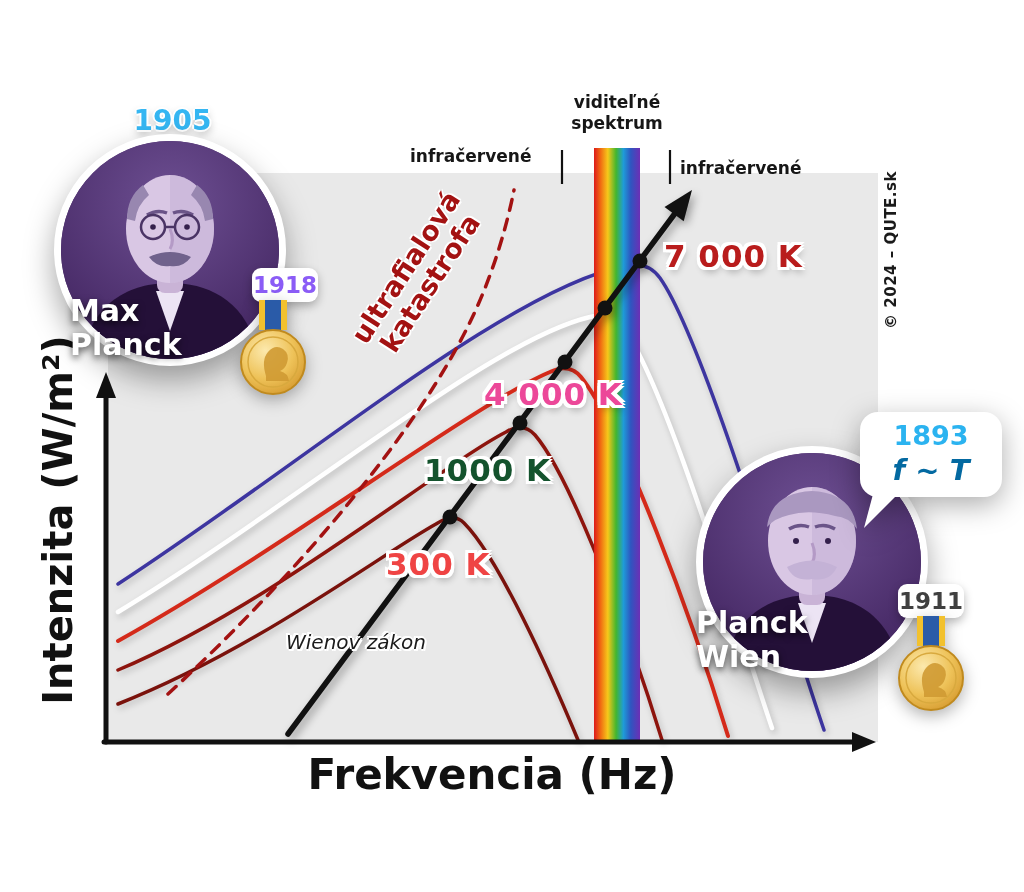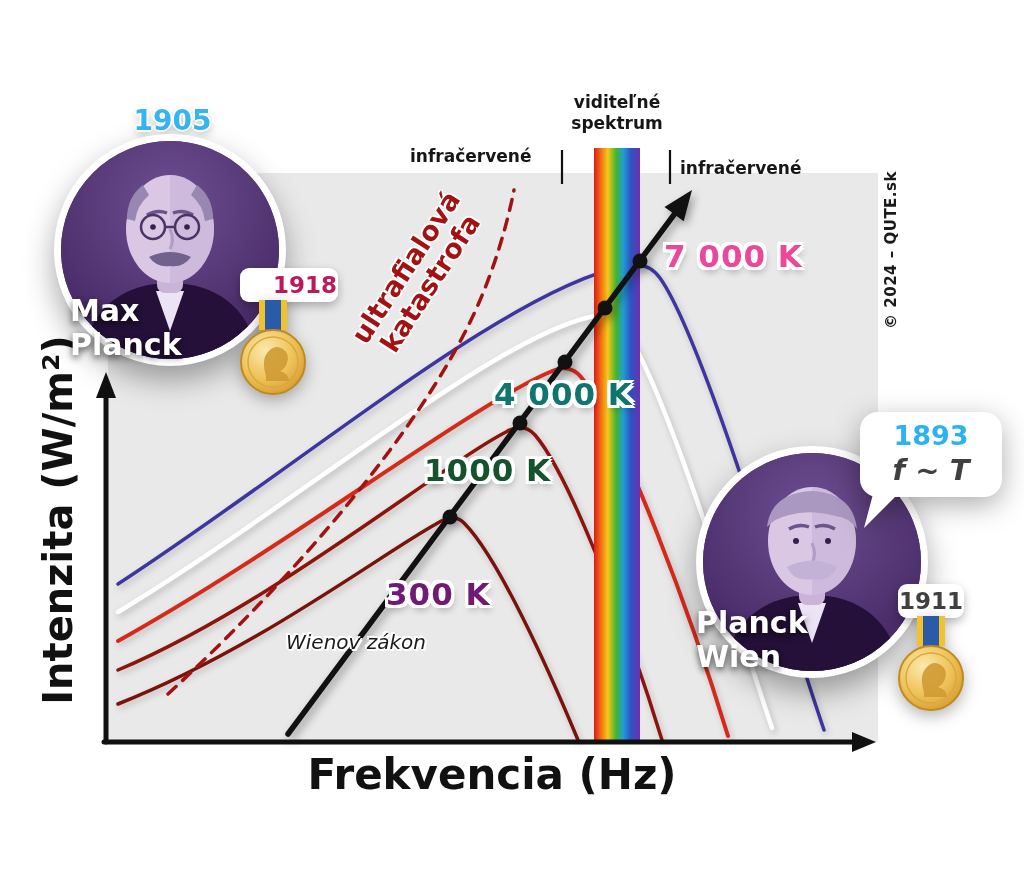"7 000 K" div.lbl { color: #ec4899 -> #b91c1c }
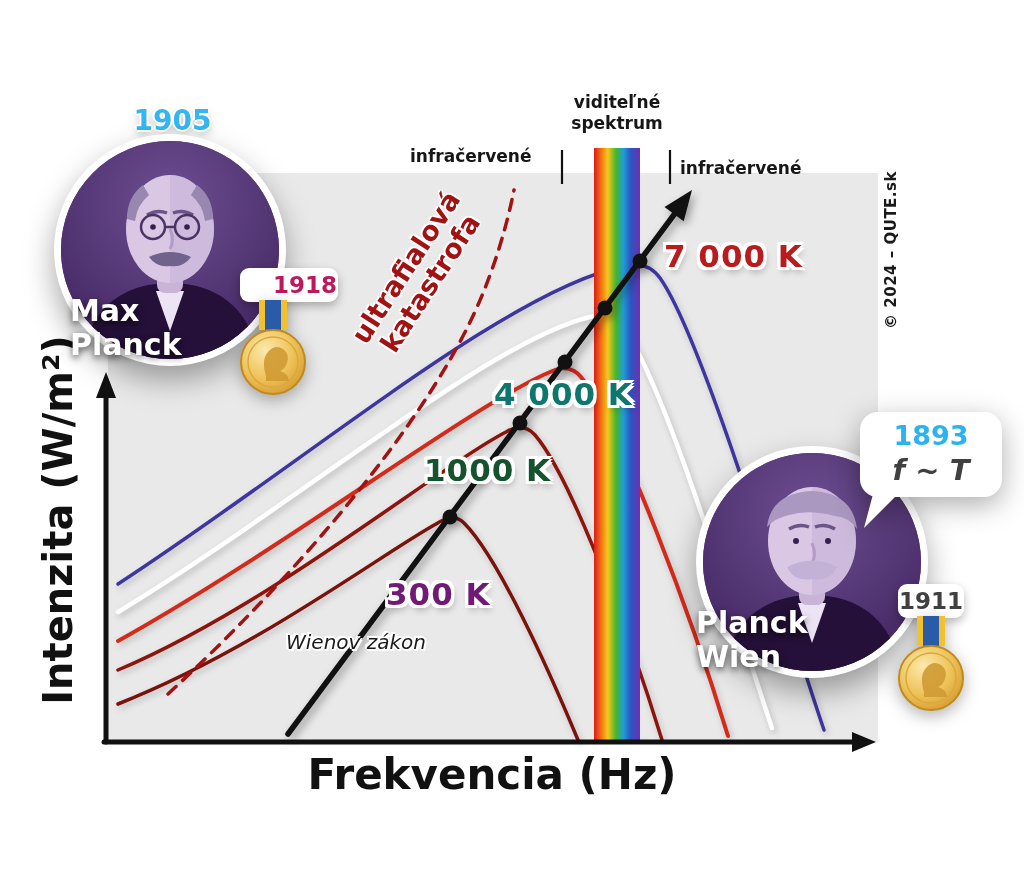"1918" div.nobel-badge { color: #be185d -> #8b5cf6; left: 240px -> 252px; padding-left: 32px -> none }
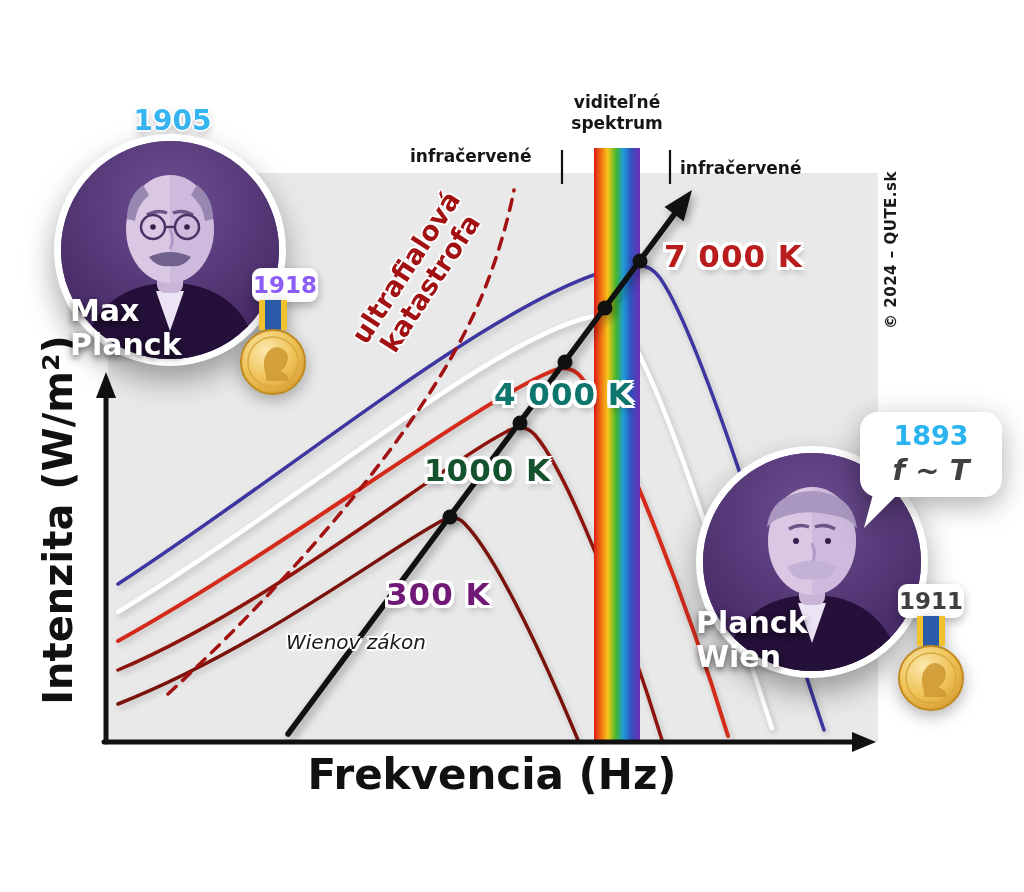"4 000 K" div.lbl { color: #0f766e -> #ec4899; left: 494px -> 484px }
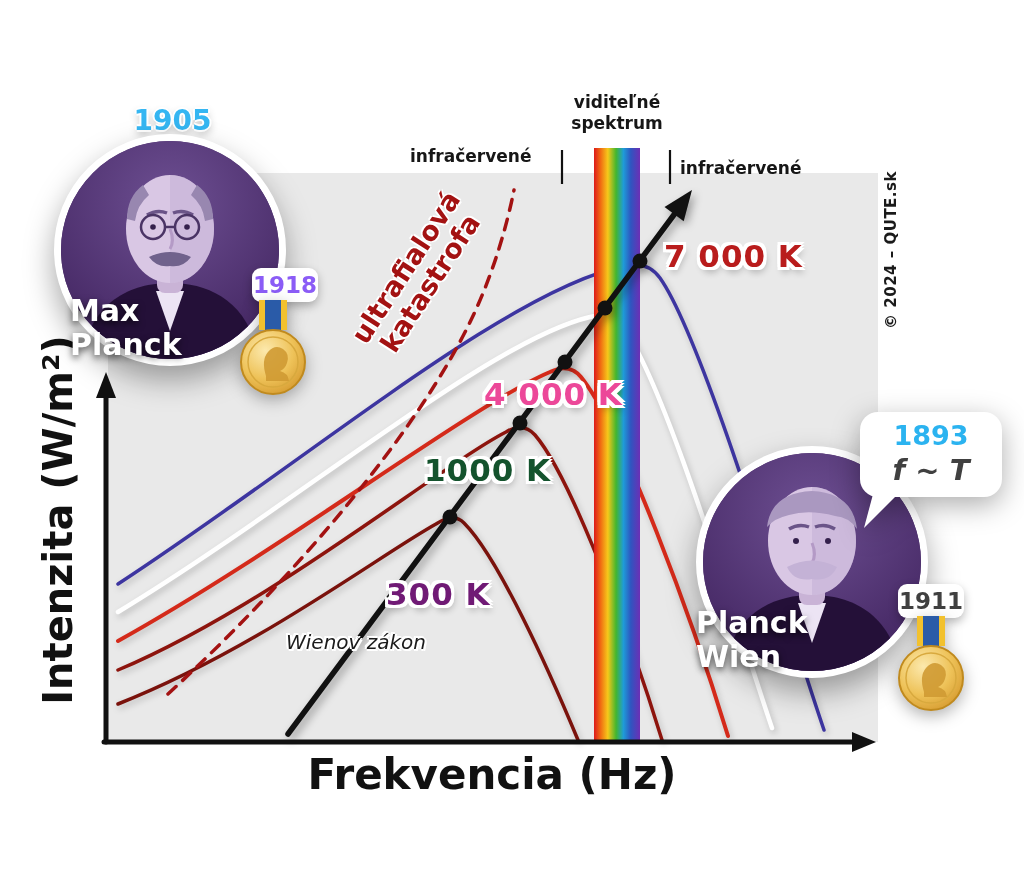"f ~ T" div.bubble-formula { color: #404040 -> #0369a1 }
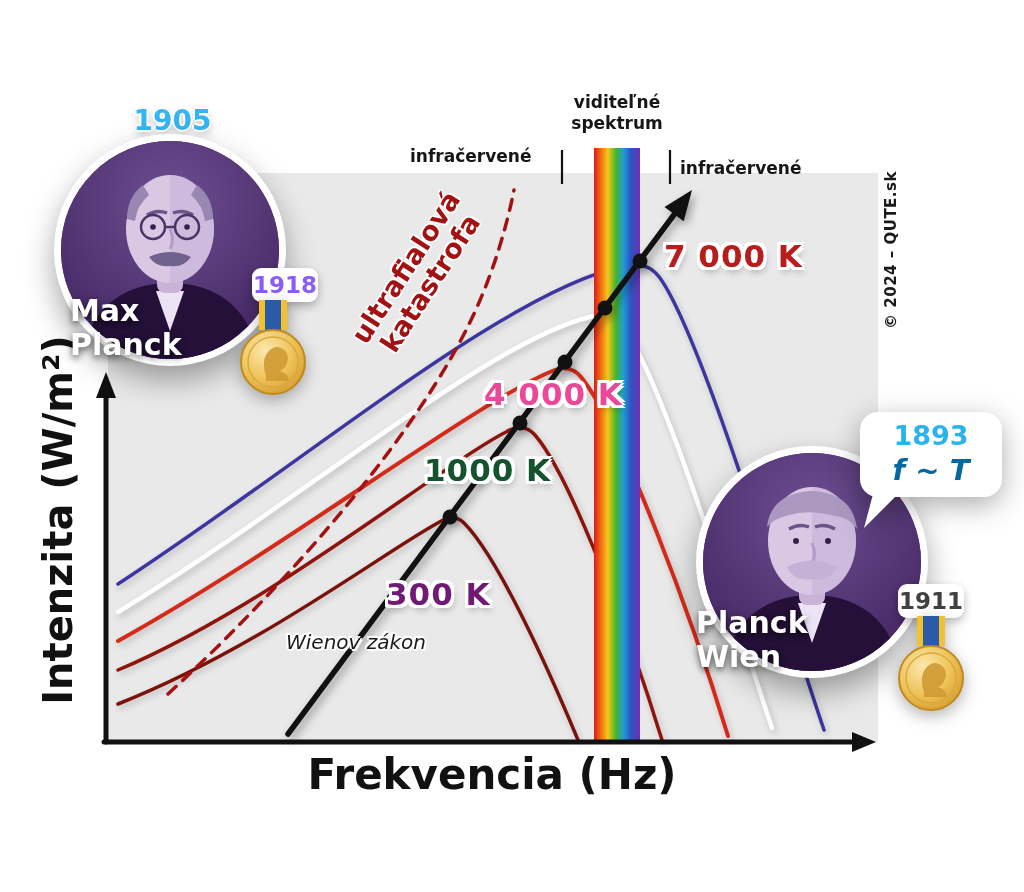"300 K" div.lbl { color: #701a75 -> #ef4444; margin-top: 30px -> none }
